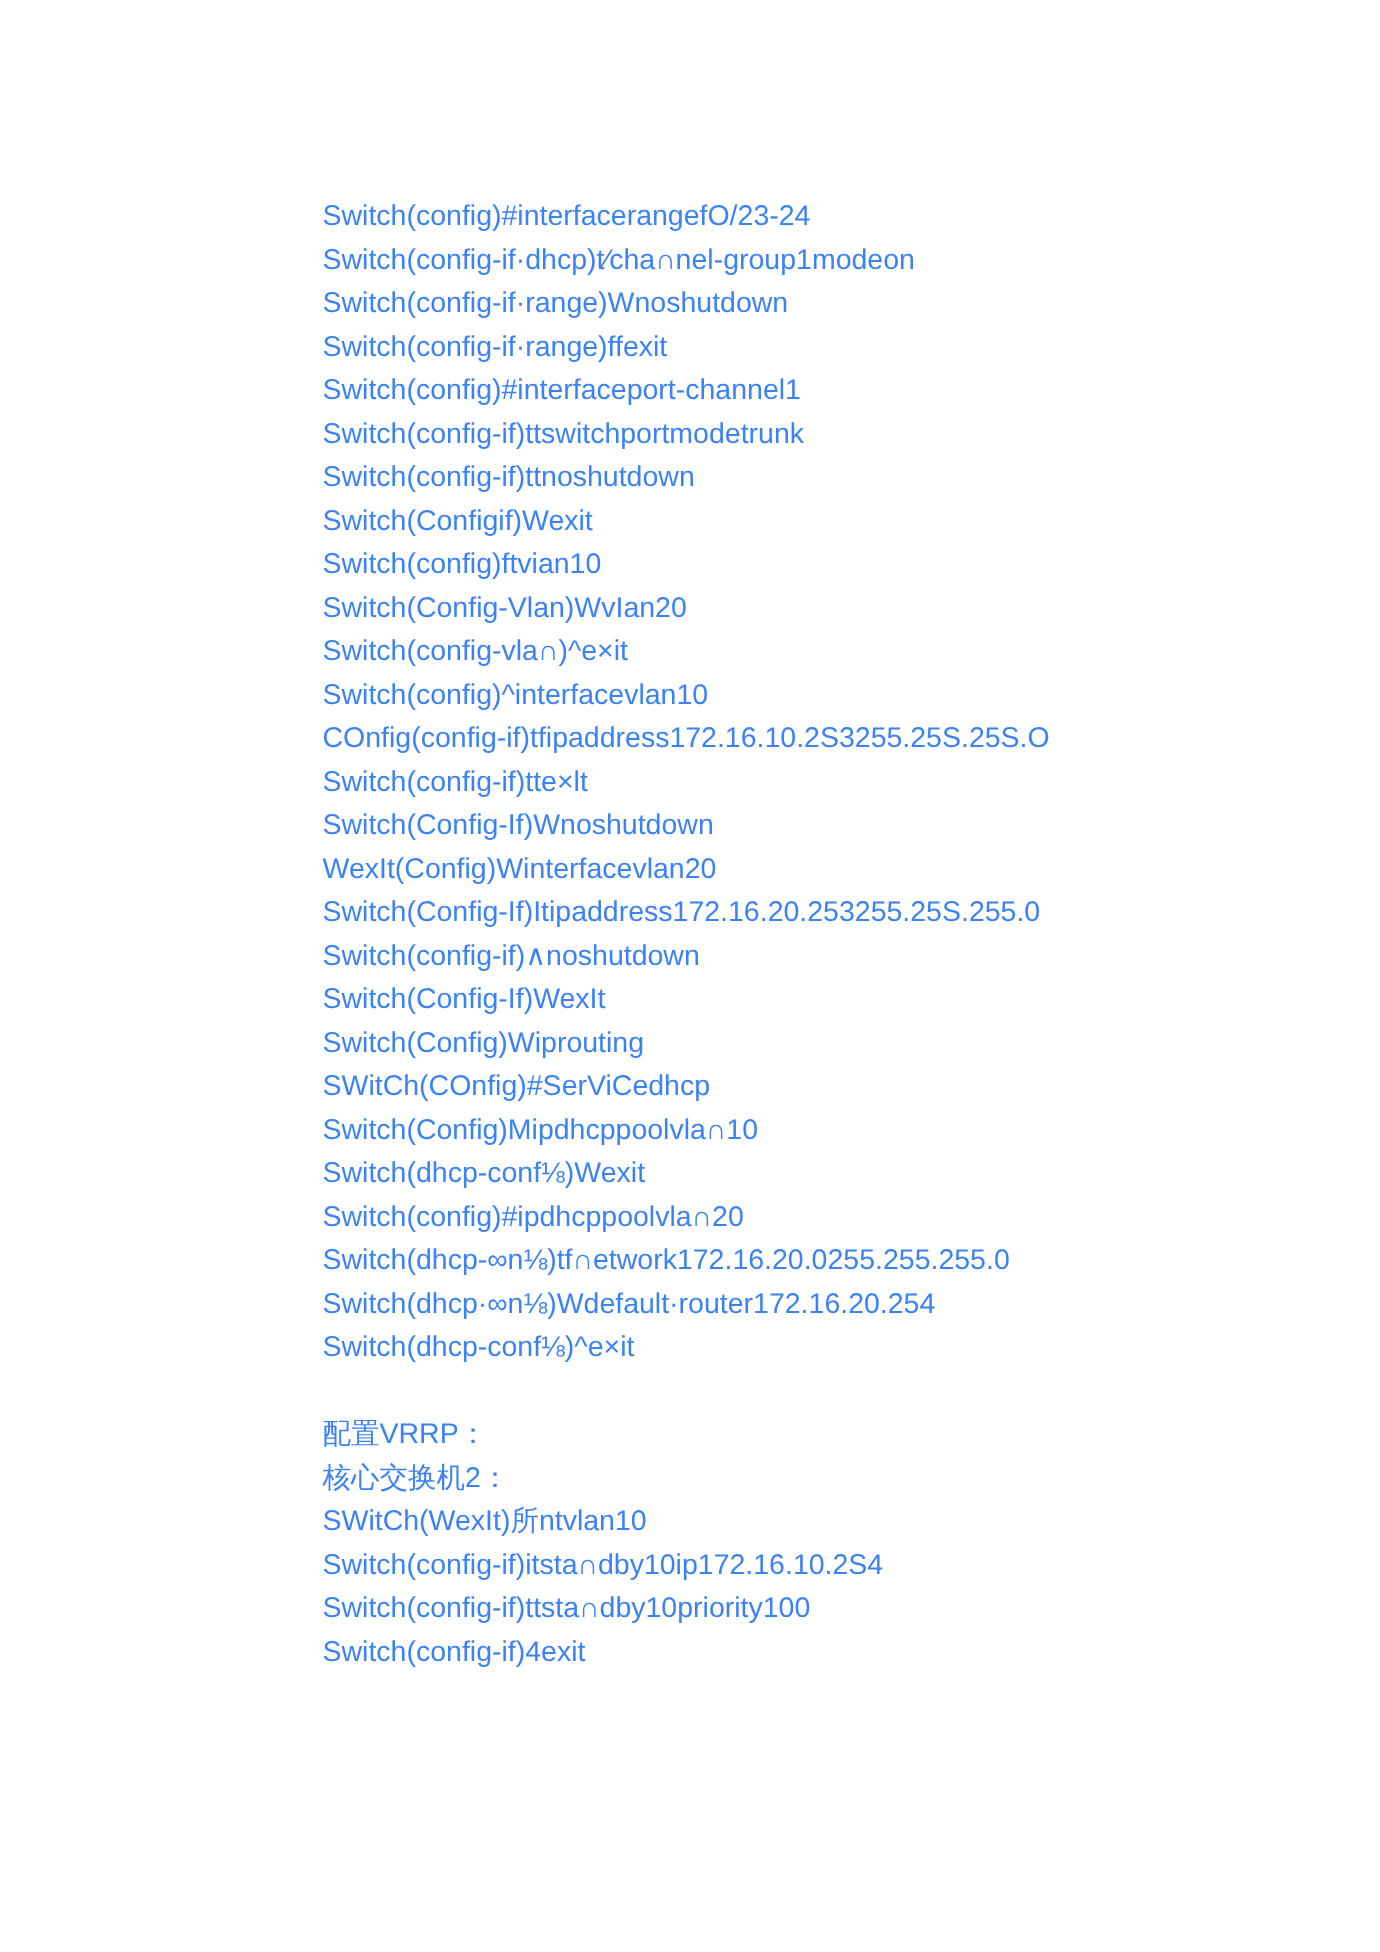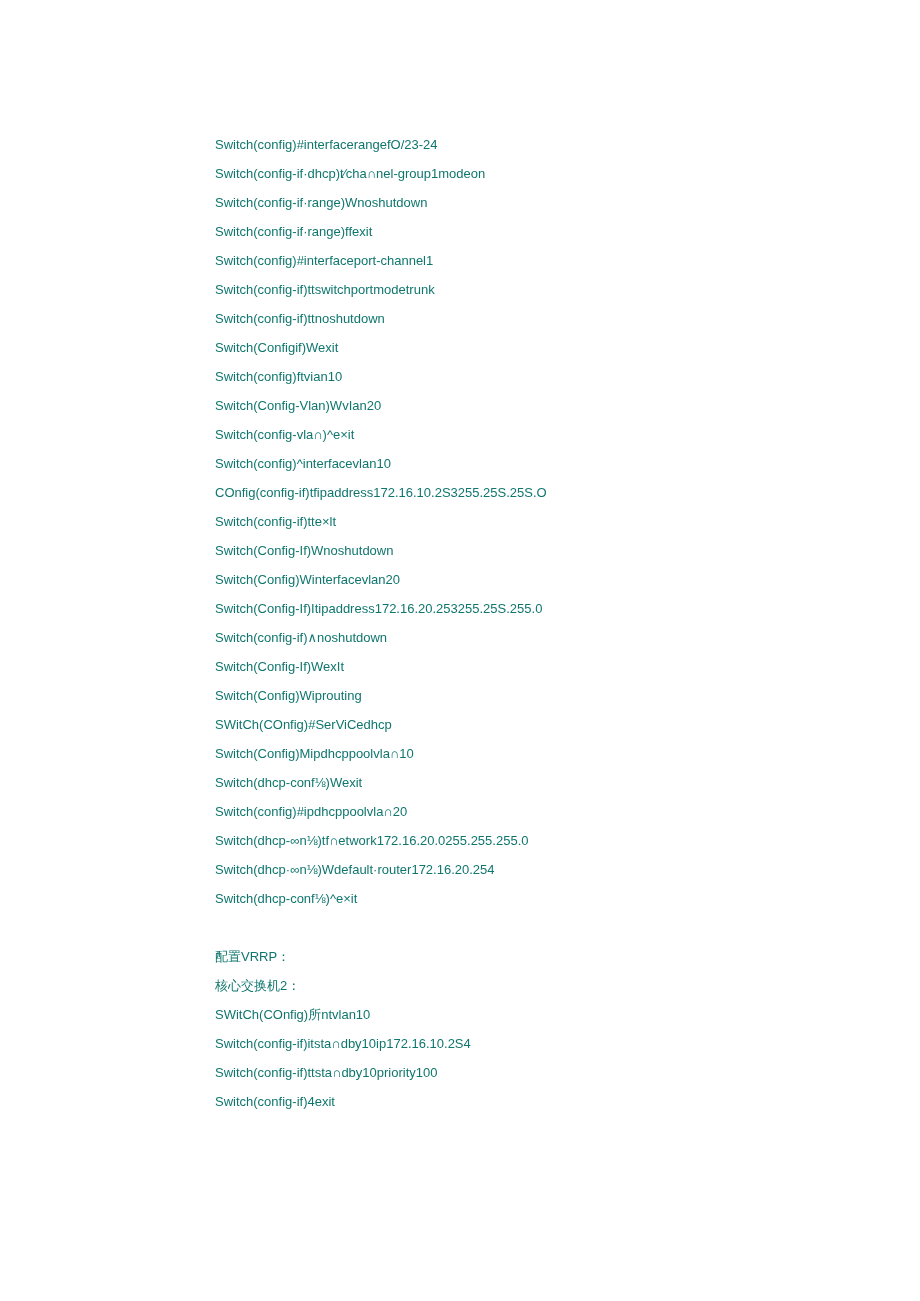"Switch(config)#interfacerangefO/23-24" .line { color: #0f766e -> #3b82f6; font-size: 13px -> 19px }
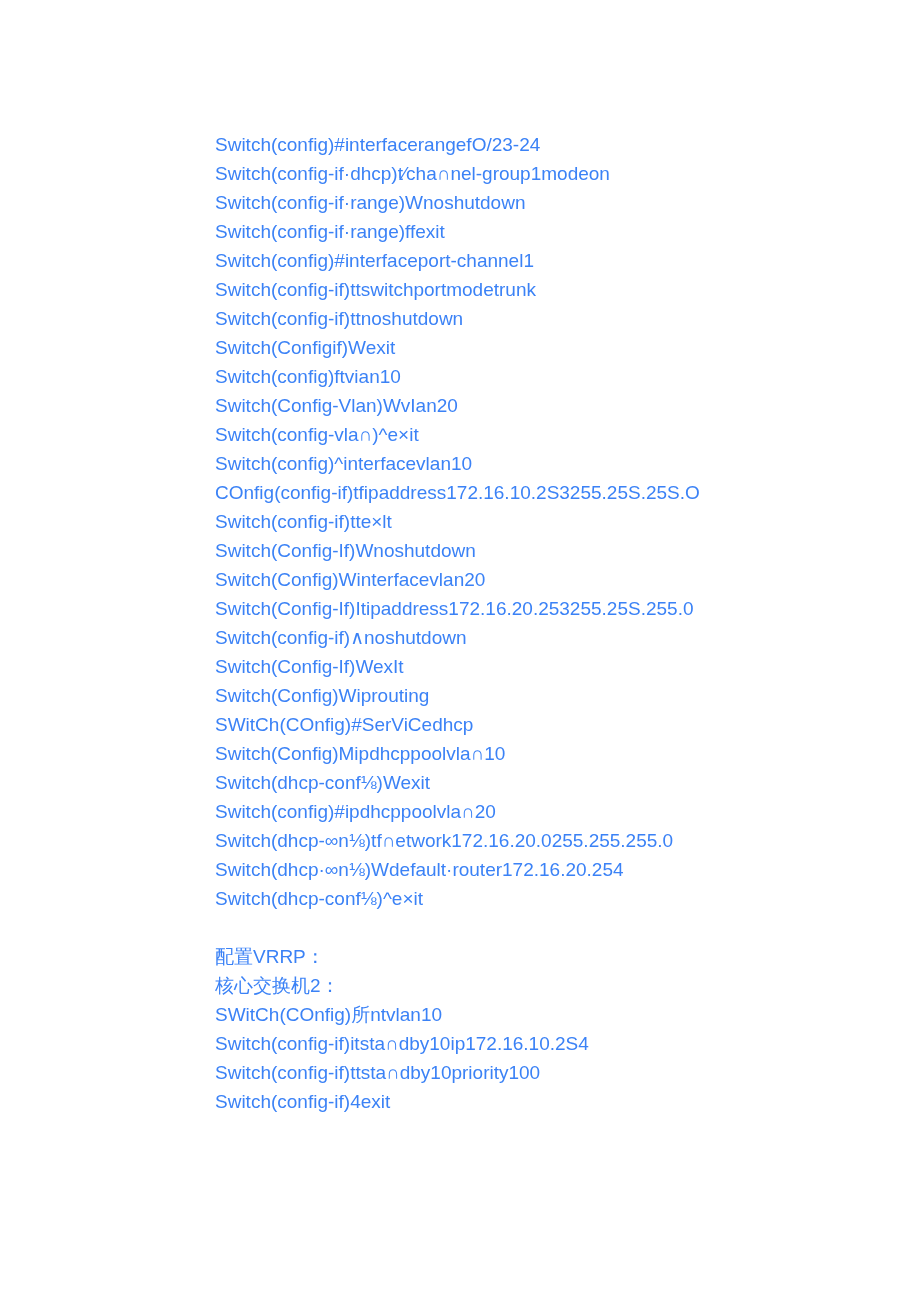"Switch(Config)Winterfacevlan20" div.line { text: Switch -> WexIt }
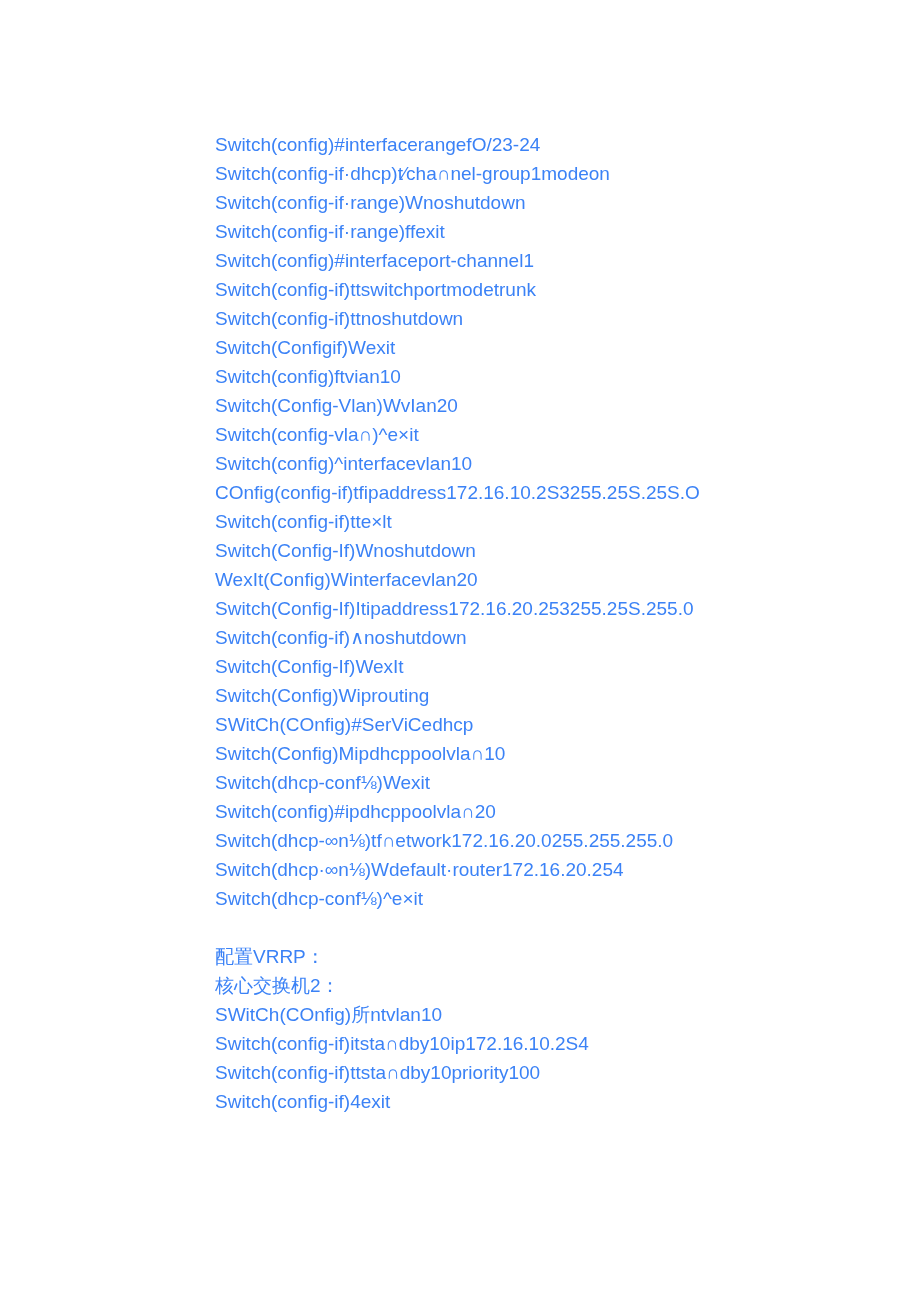"SWitCh(COnfig)所ntvlan10" div.line { text: COnfig -> WexIt }
